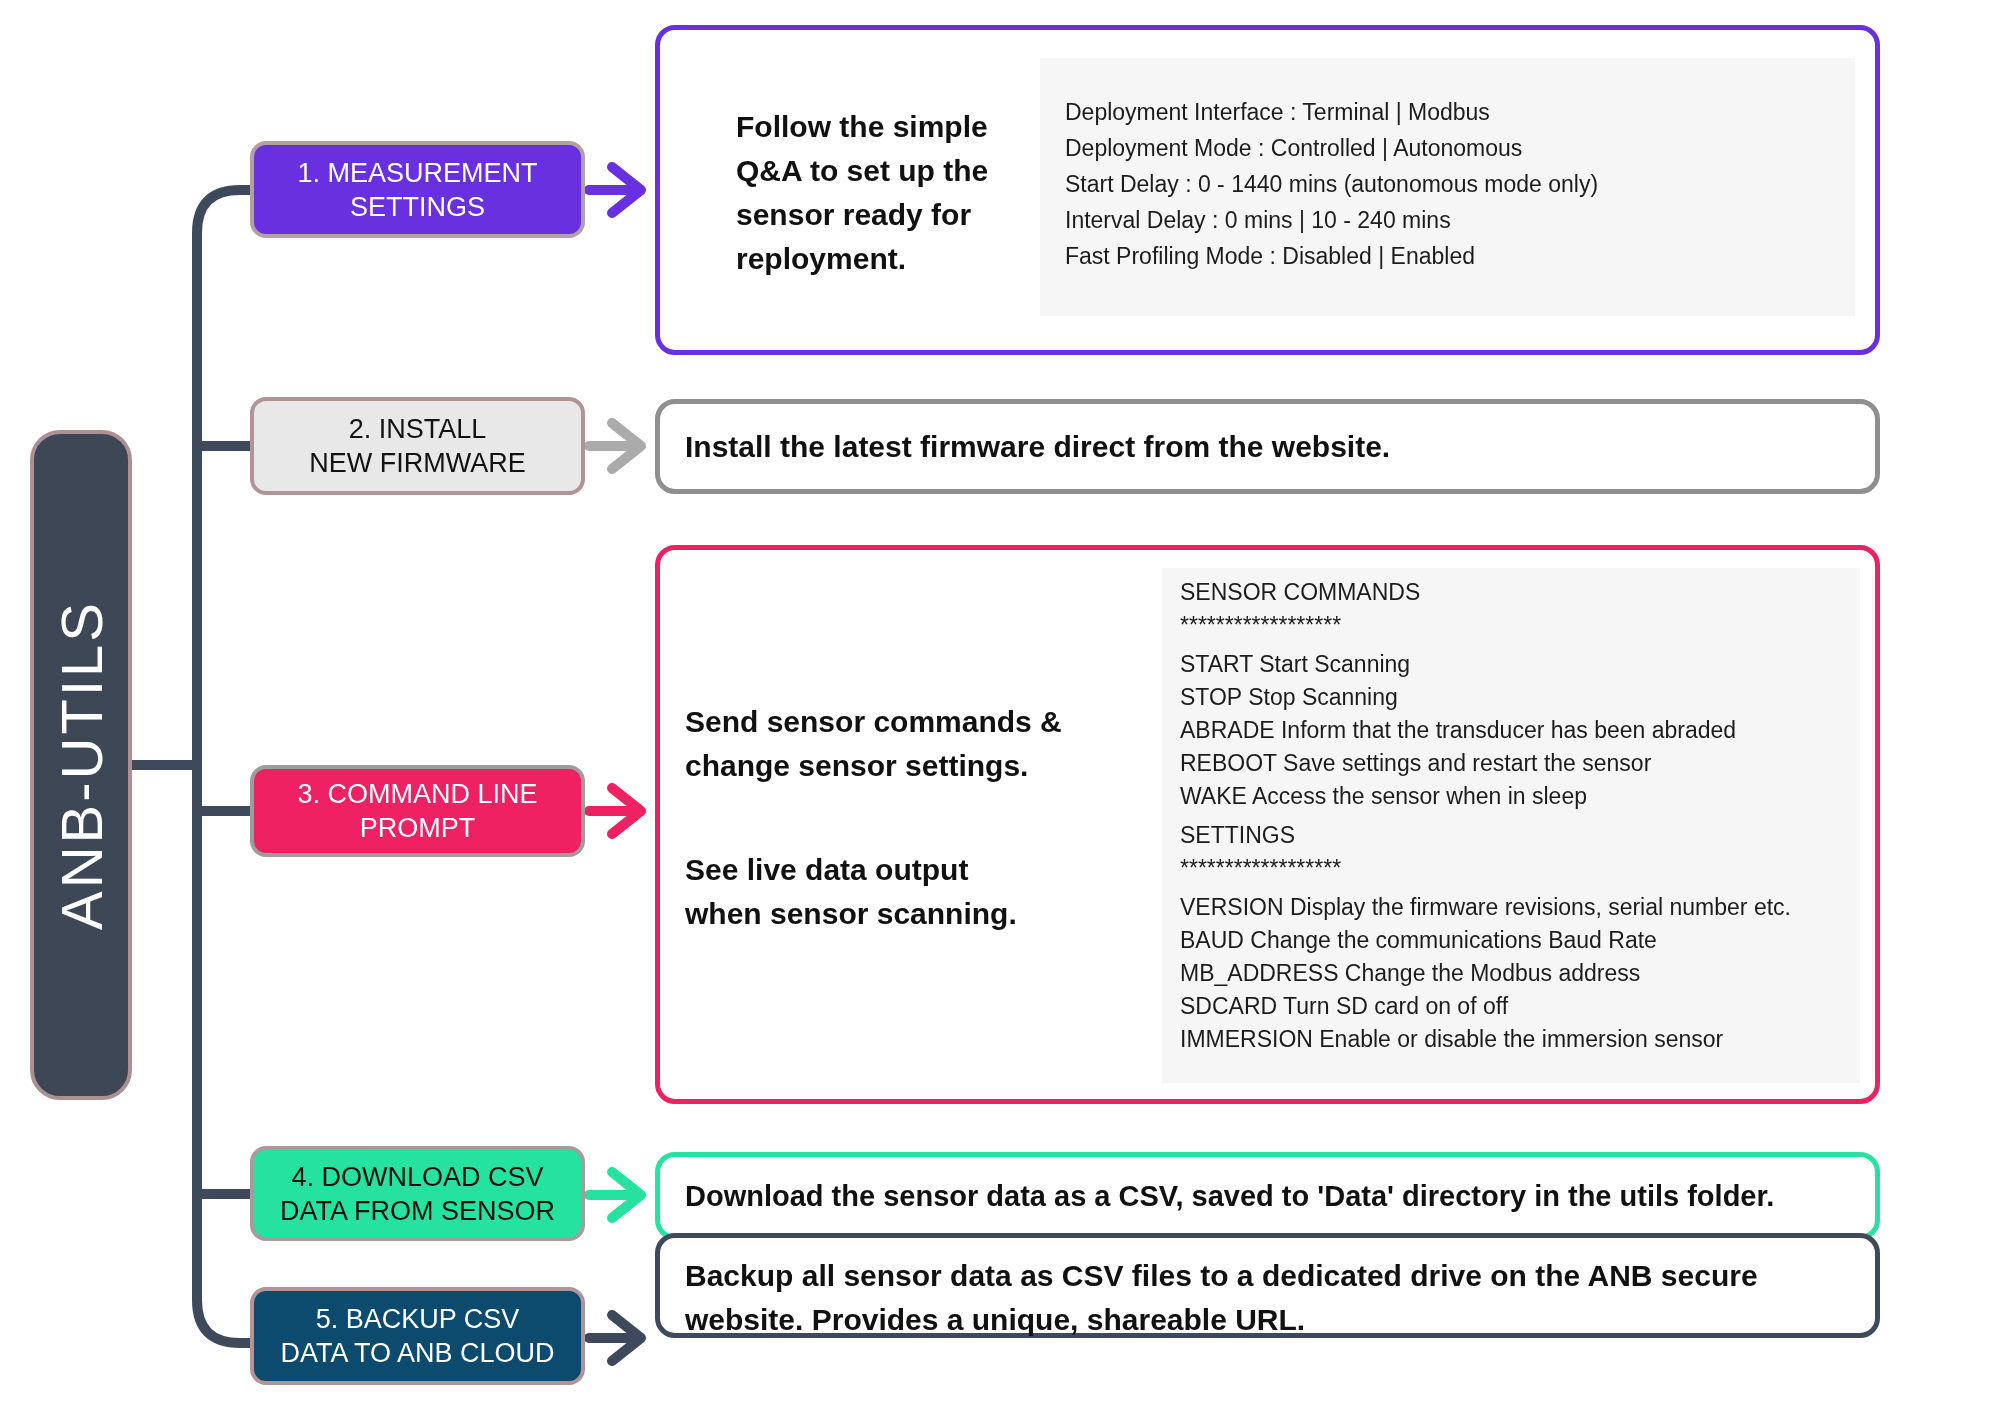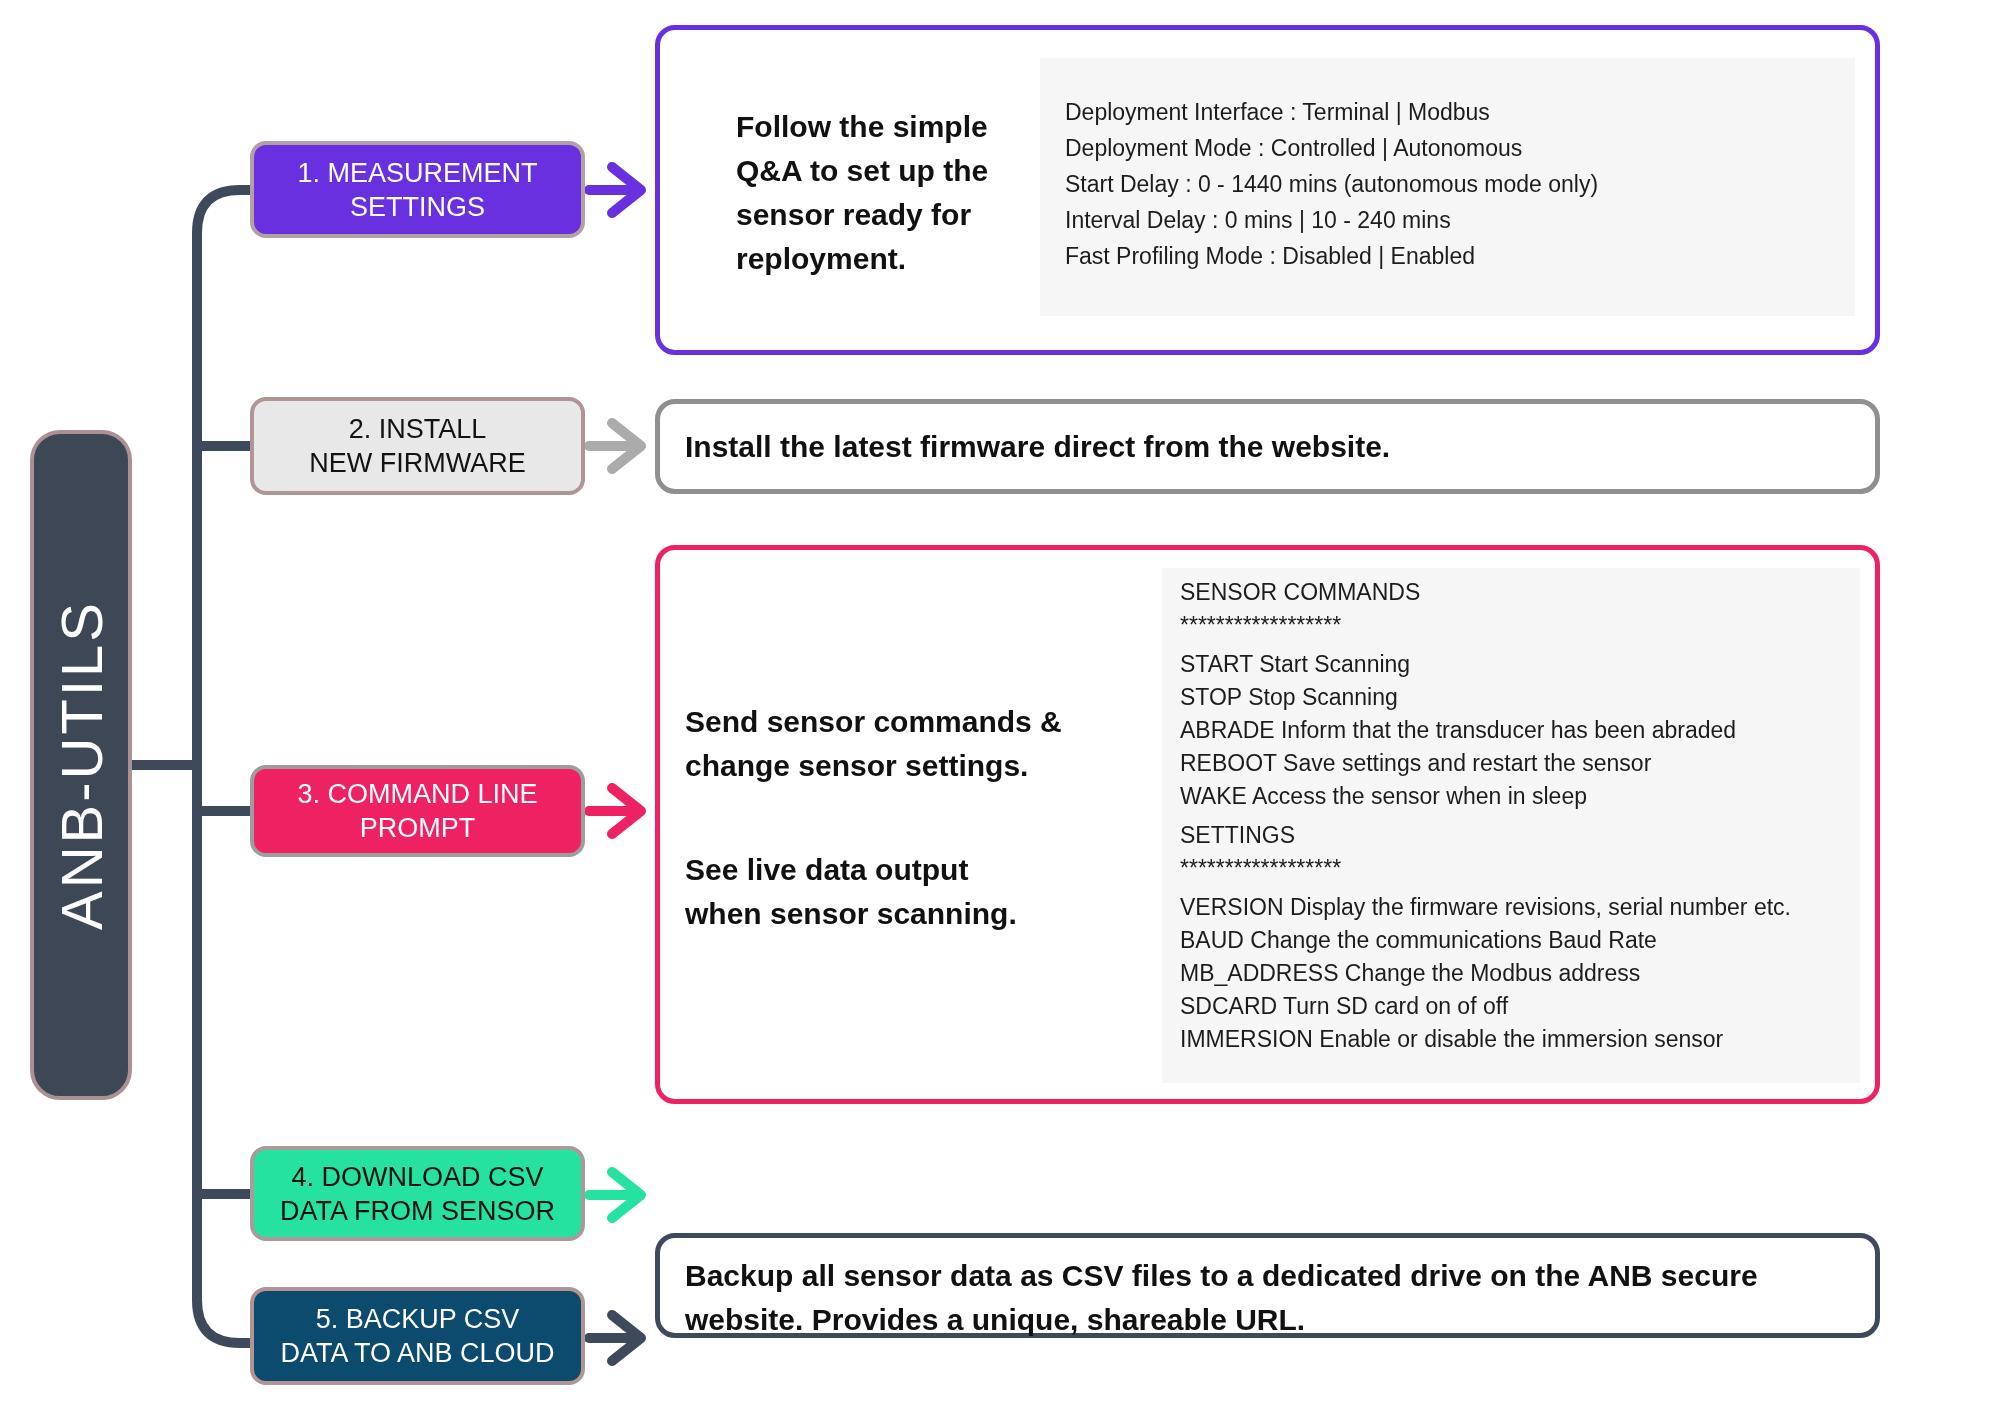"Download the sensor data as" div.panel { html: none -> <div> <div>Download the sensor data as a CSV, saved to 'Data' directory in the utils folder.</div> </div> }
